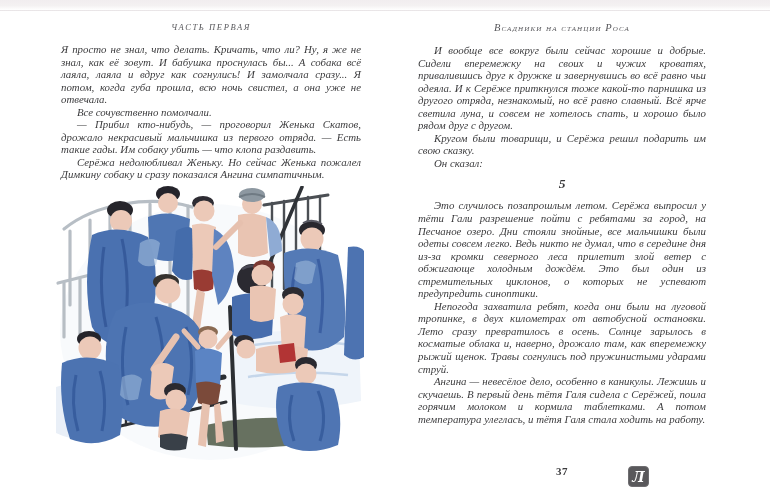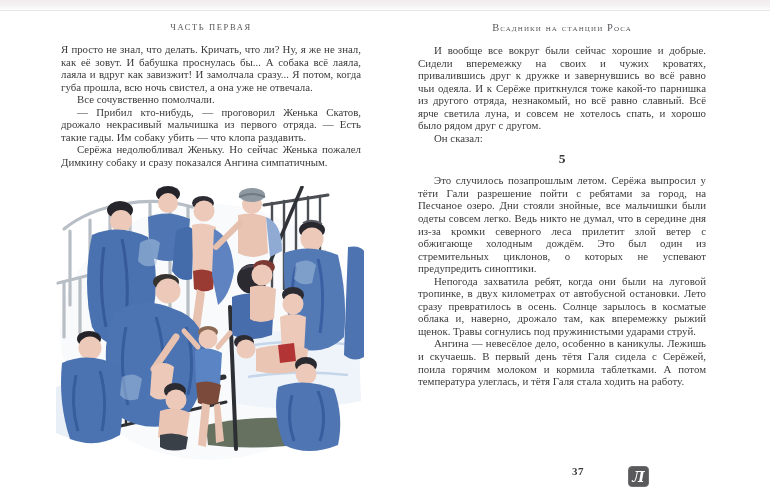"ЧАСТЬ ПЕРВАЯ" .page { font-style: none -> italic }
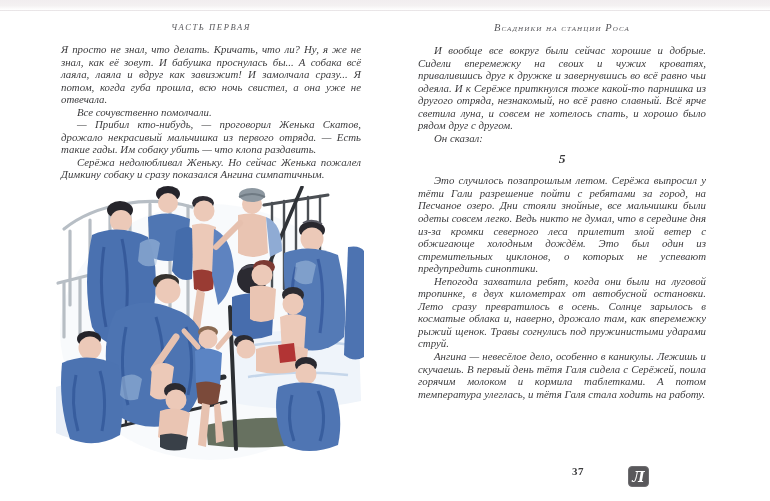"Я просто не знал, что" p.para { text: завизжит -> согнулись }
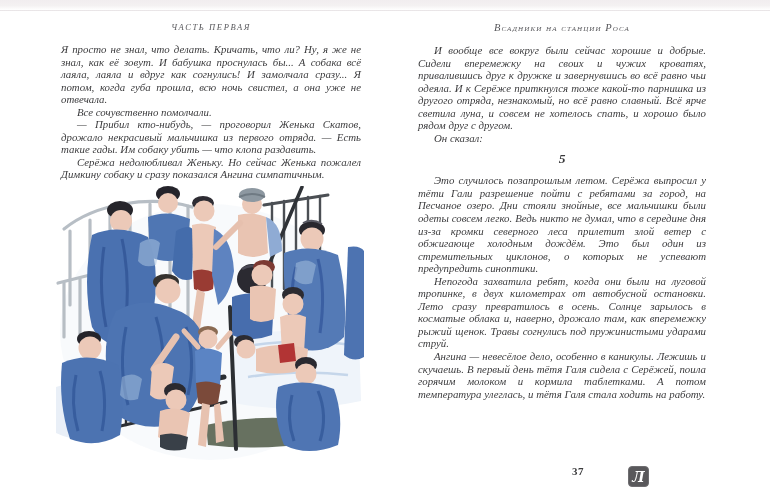"Кругом были товарищи, и Серёжа" p.para { html: none -> <p>Кругом были товарищи, и Серёжа решил подарить им свою сказку.</p> }
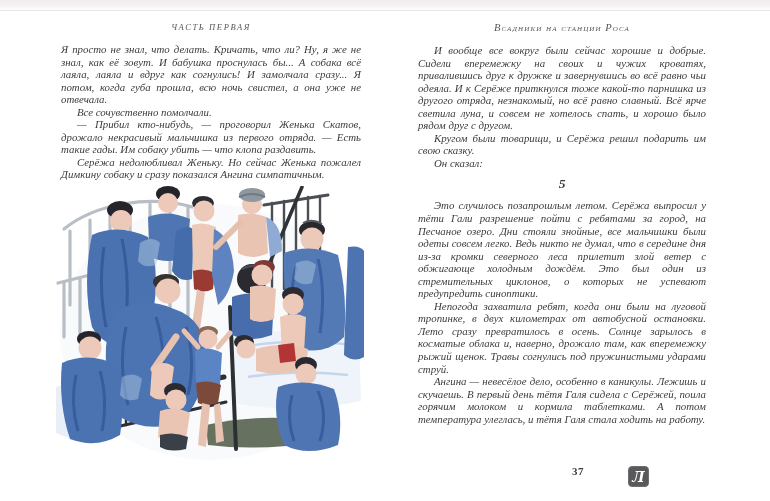"37" .folio { left: 434px -> 418px }
